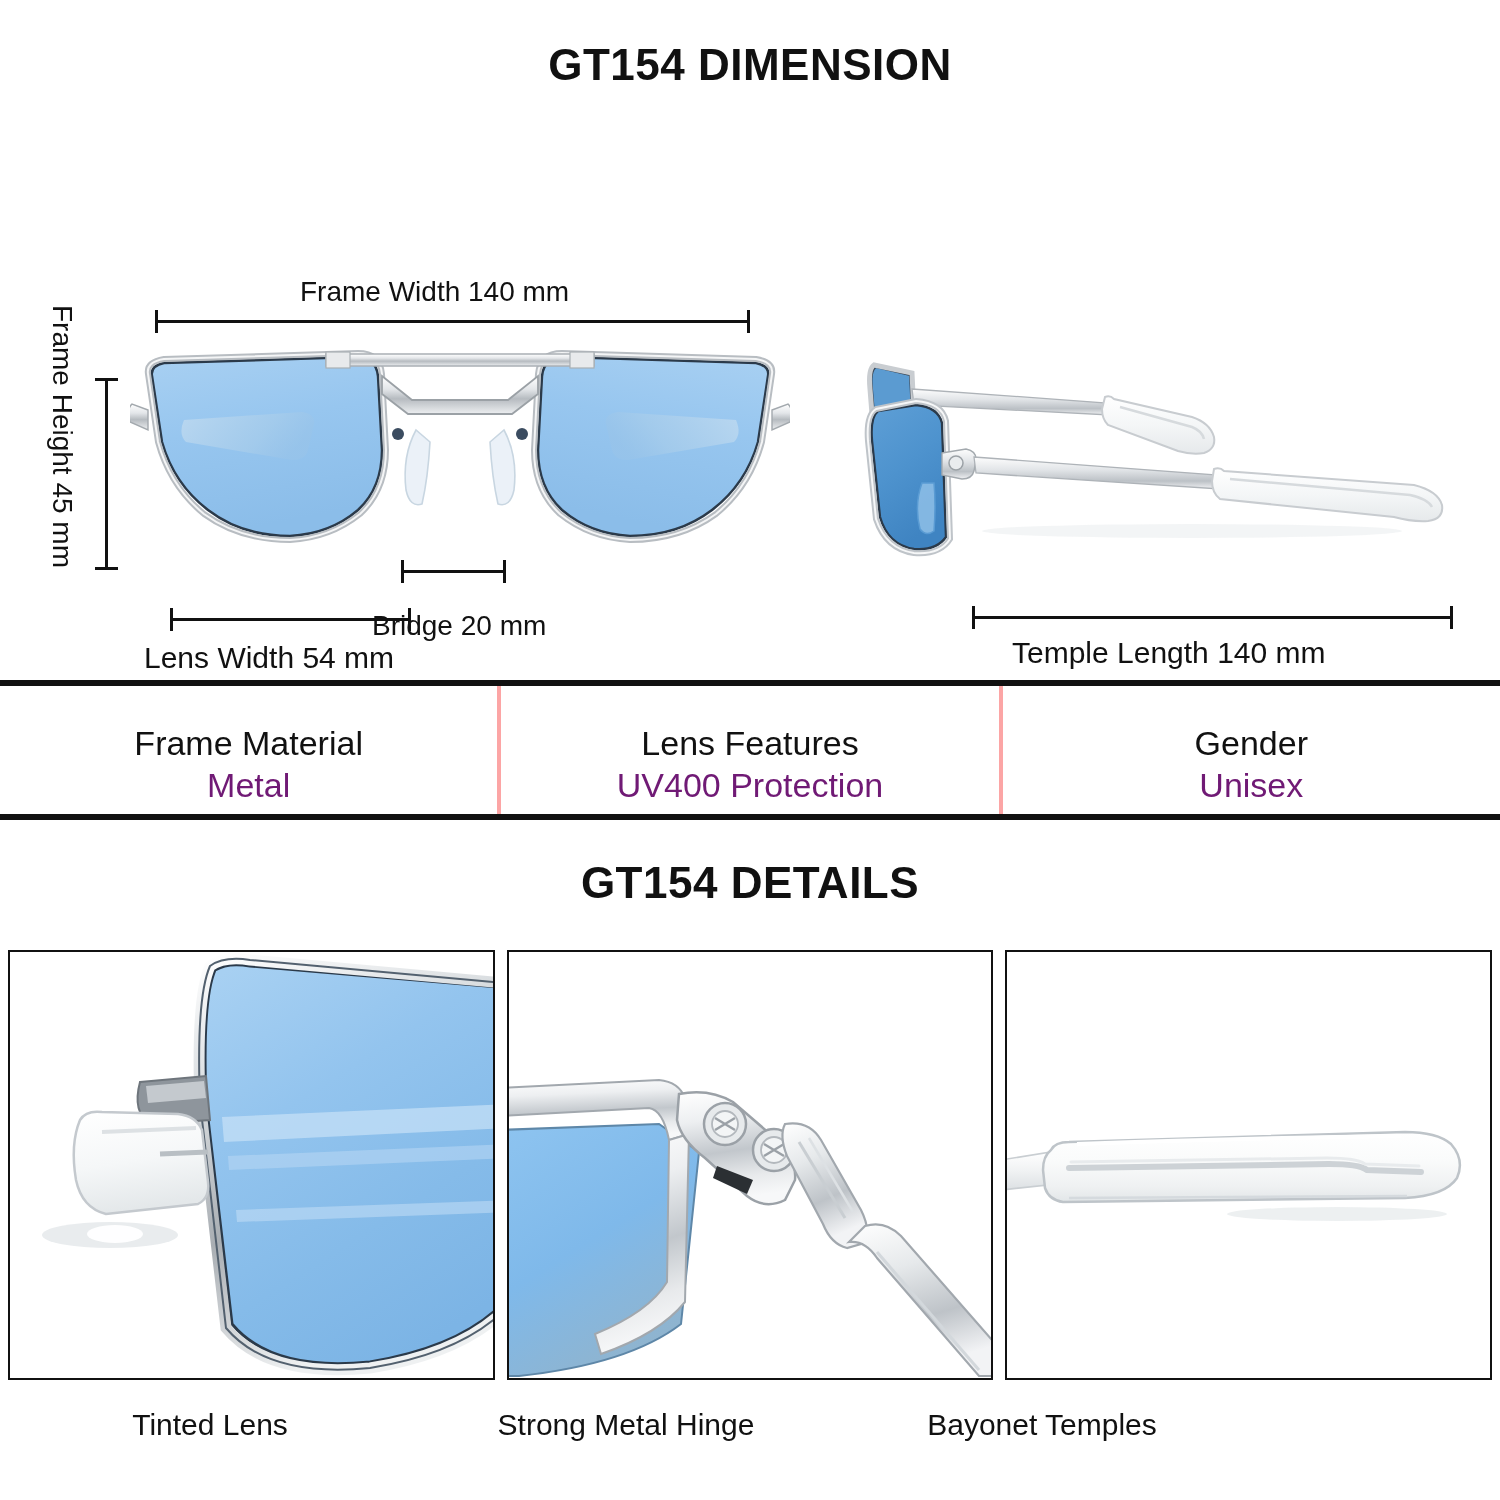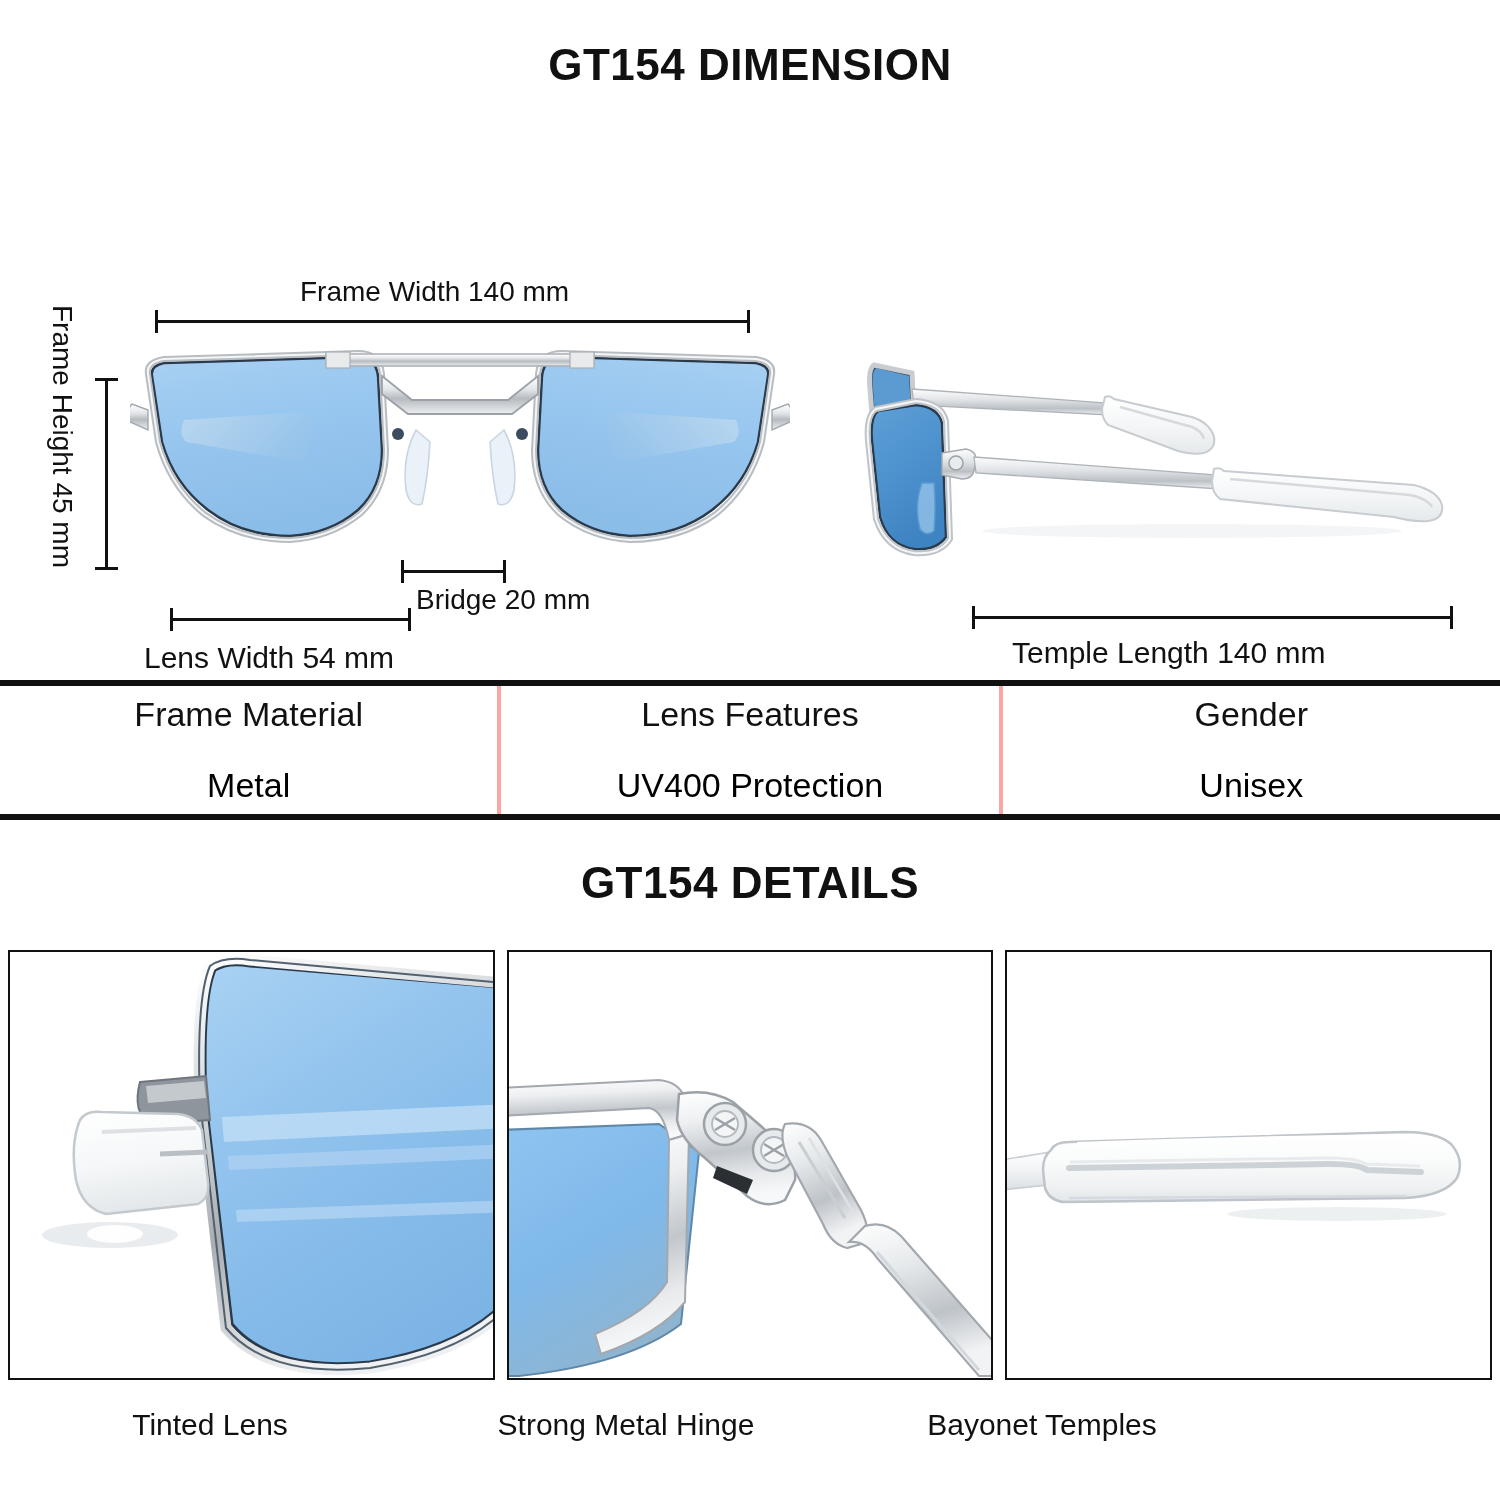"Bridge 20 mm" div.dim-label { margin-left: 44px -> none; top: 494px -> 520px }
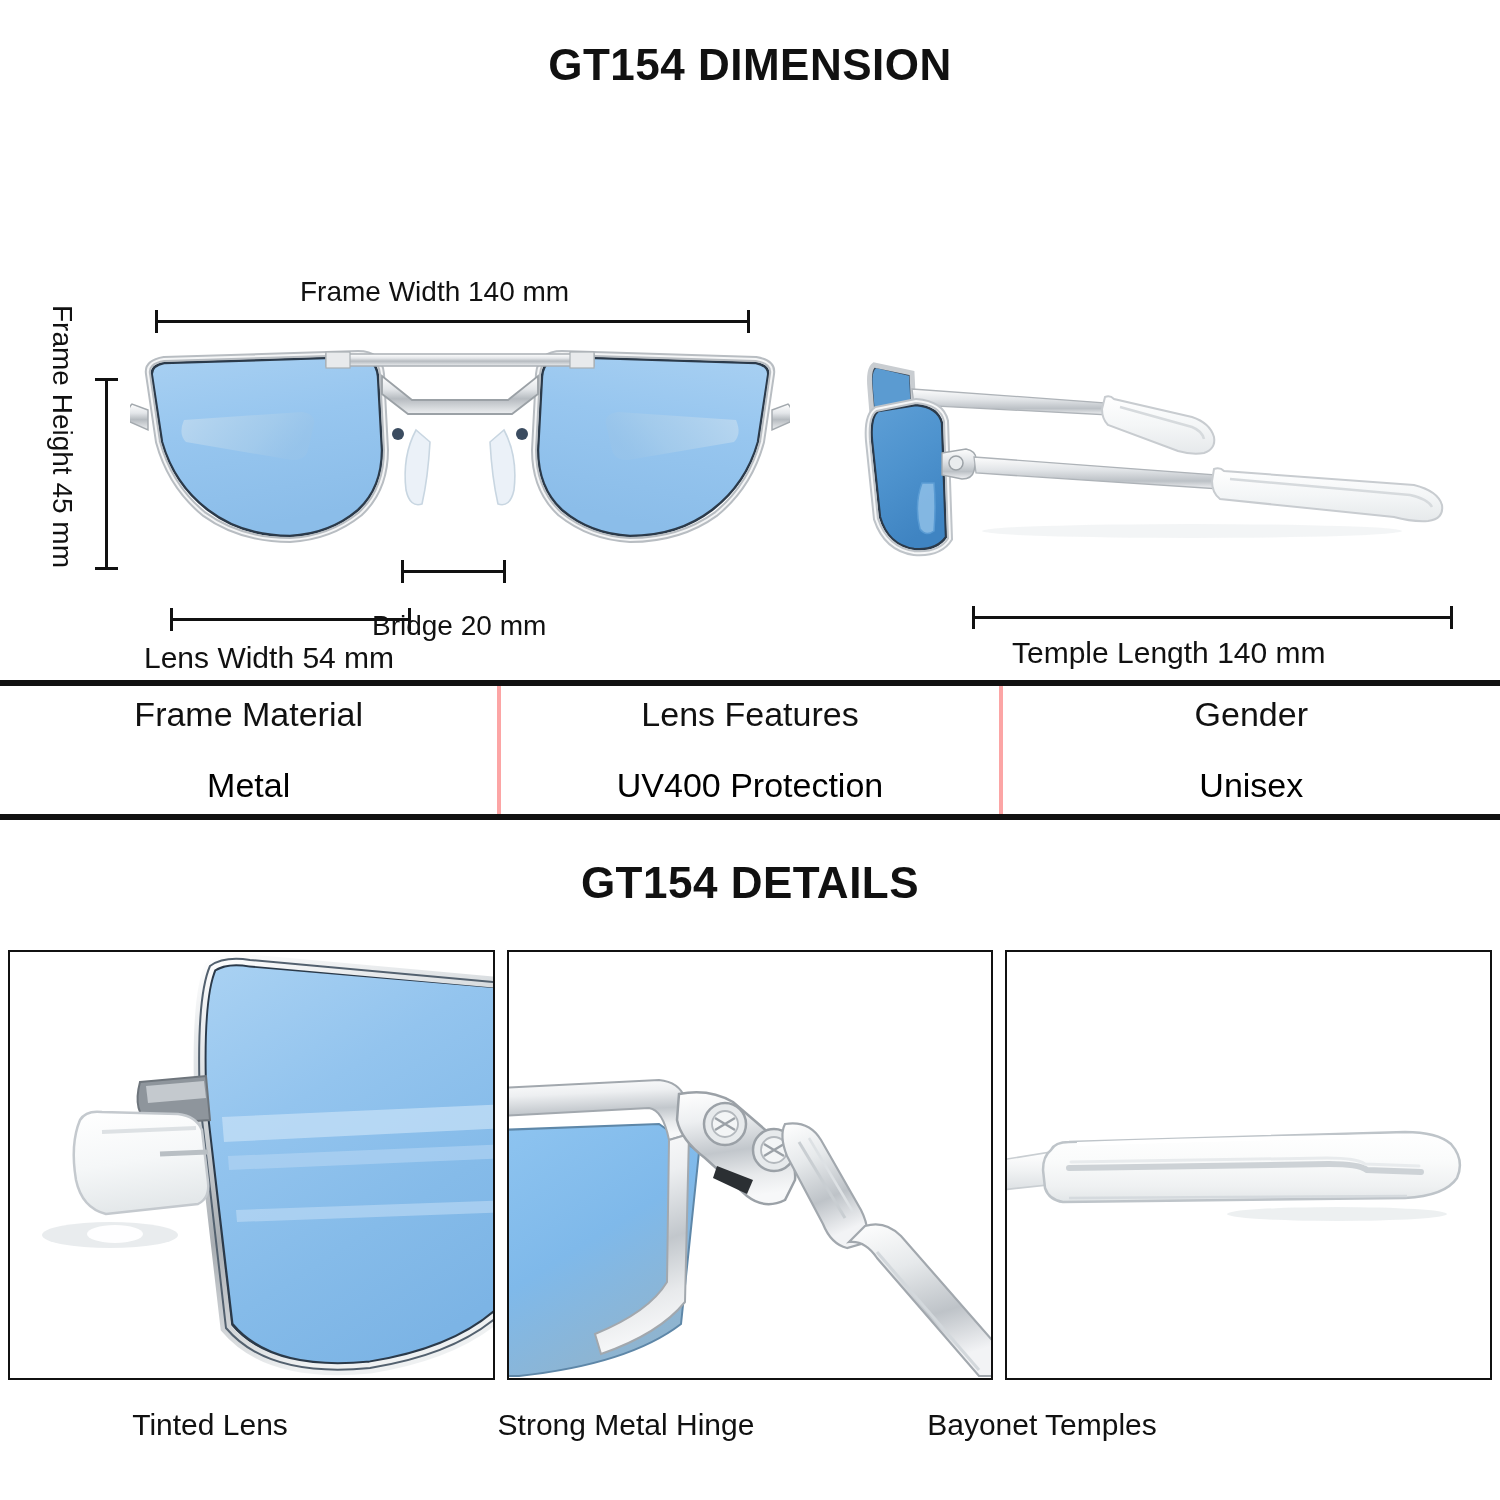"Frame Material" .spec-cell { justify-content: space-between -> flex-end }
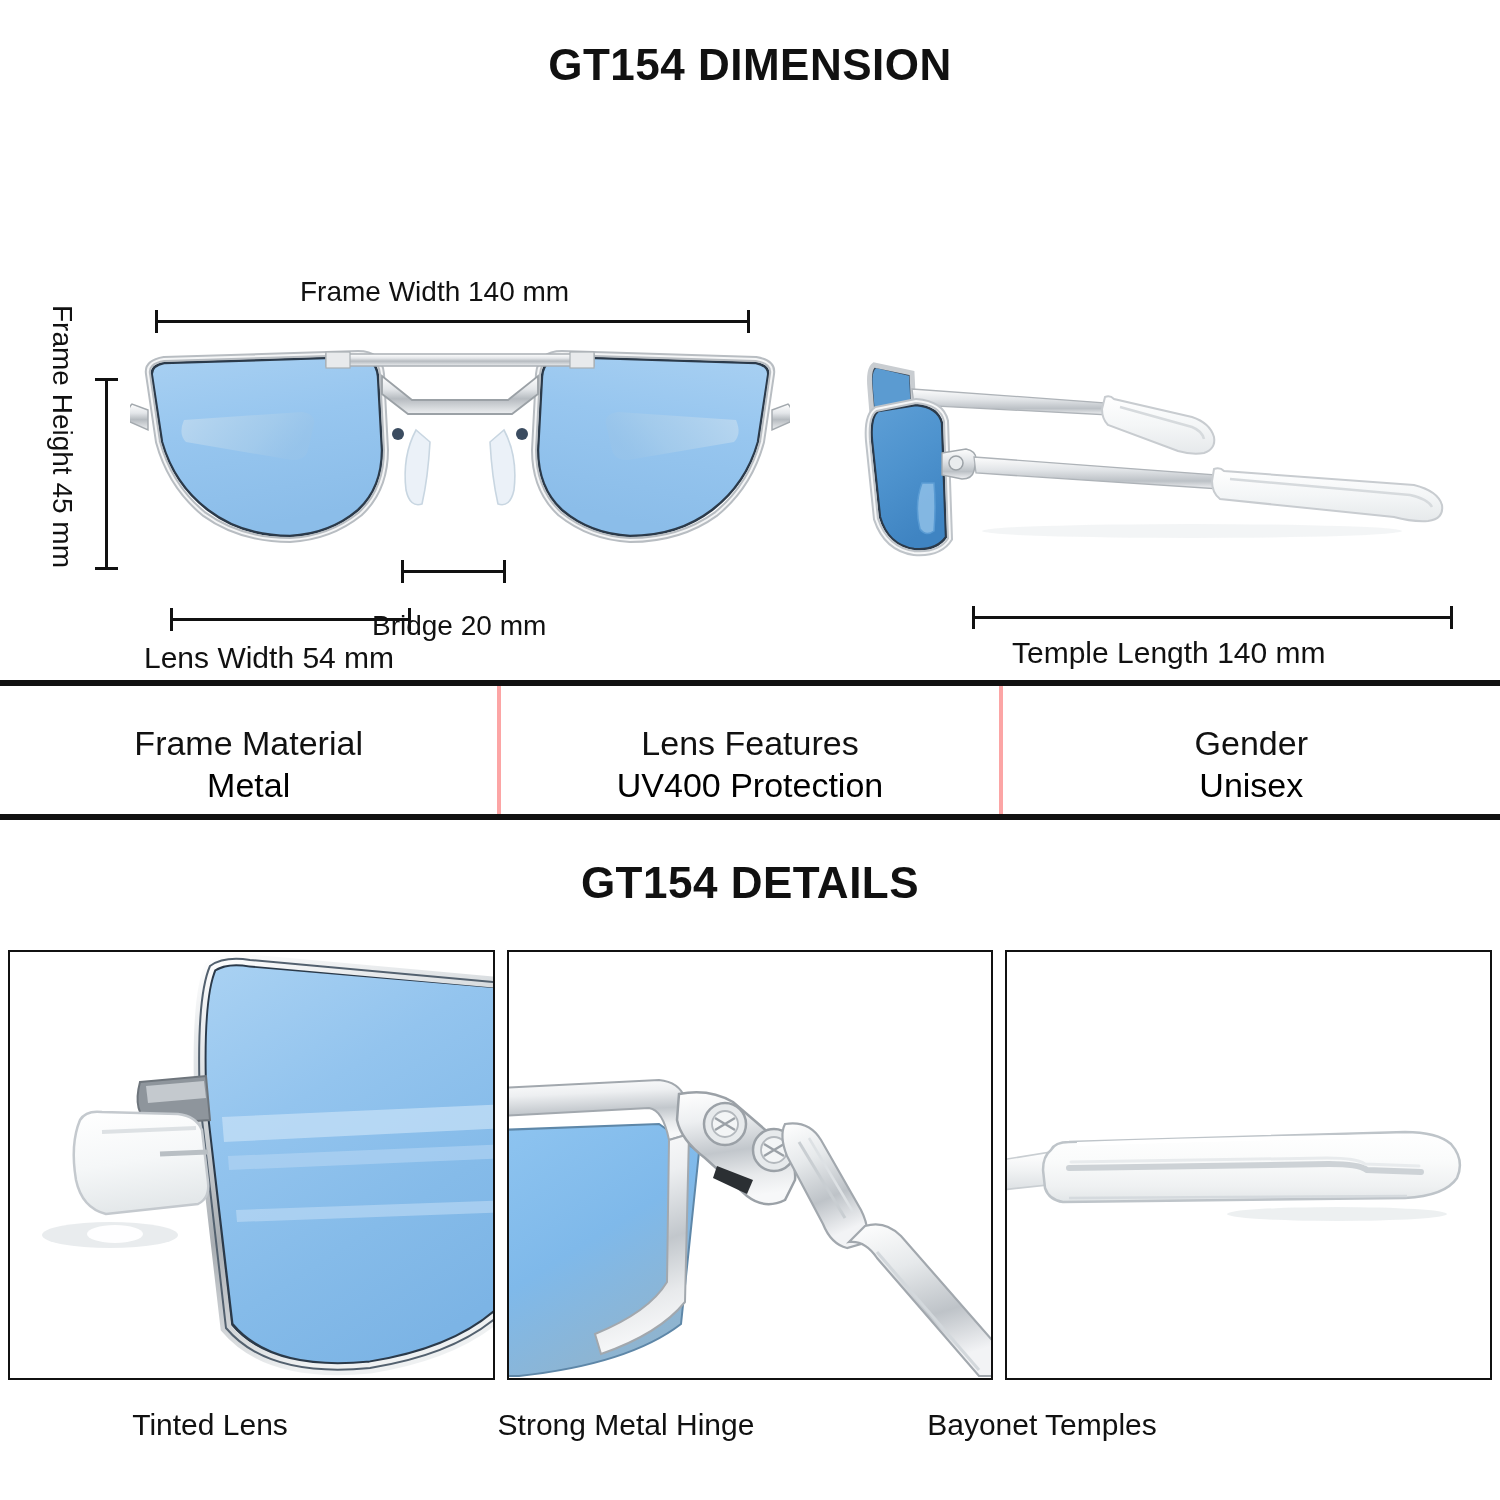"Metal" .spec-cell .v { color: #000000 -> #701a75 }
